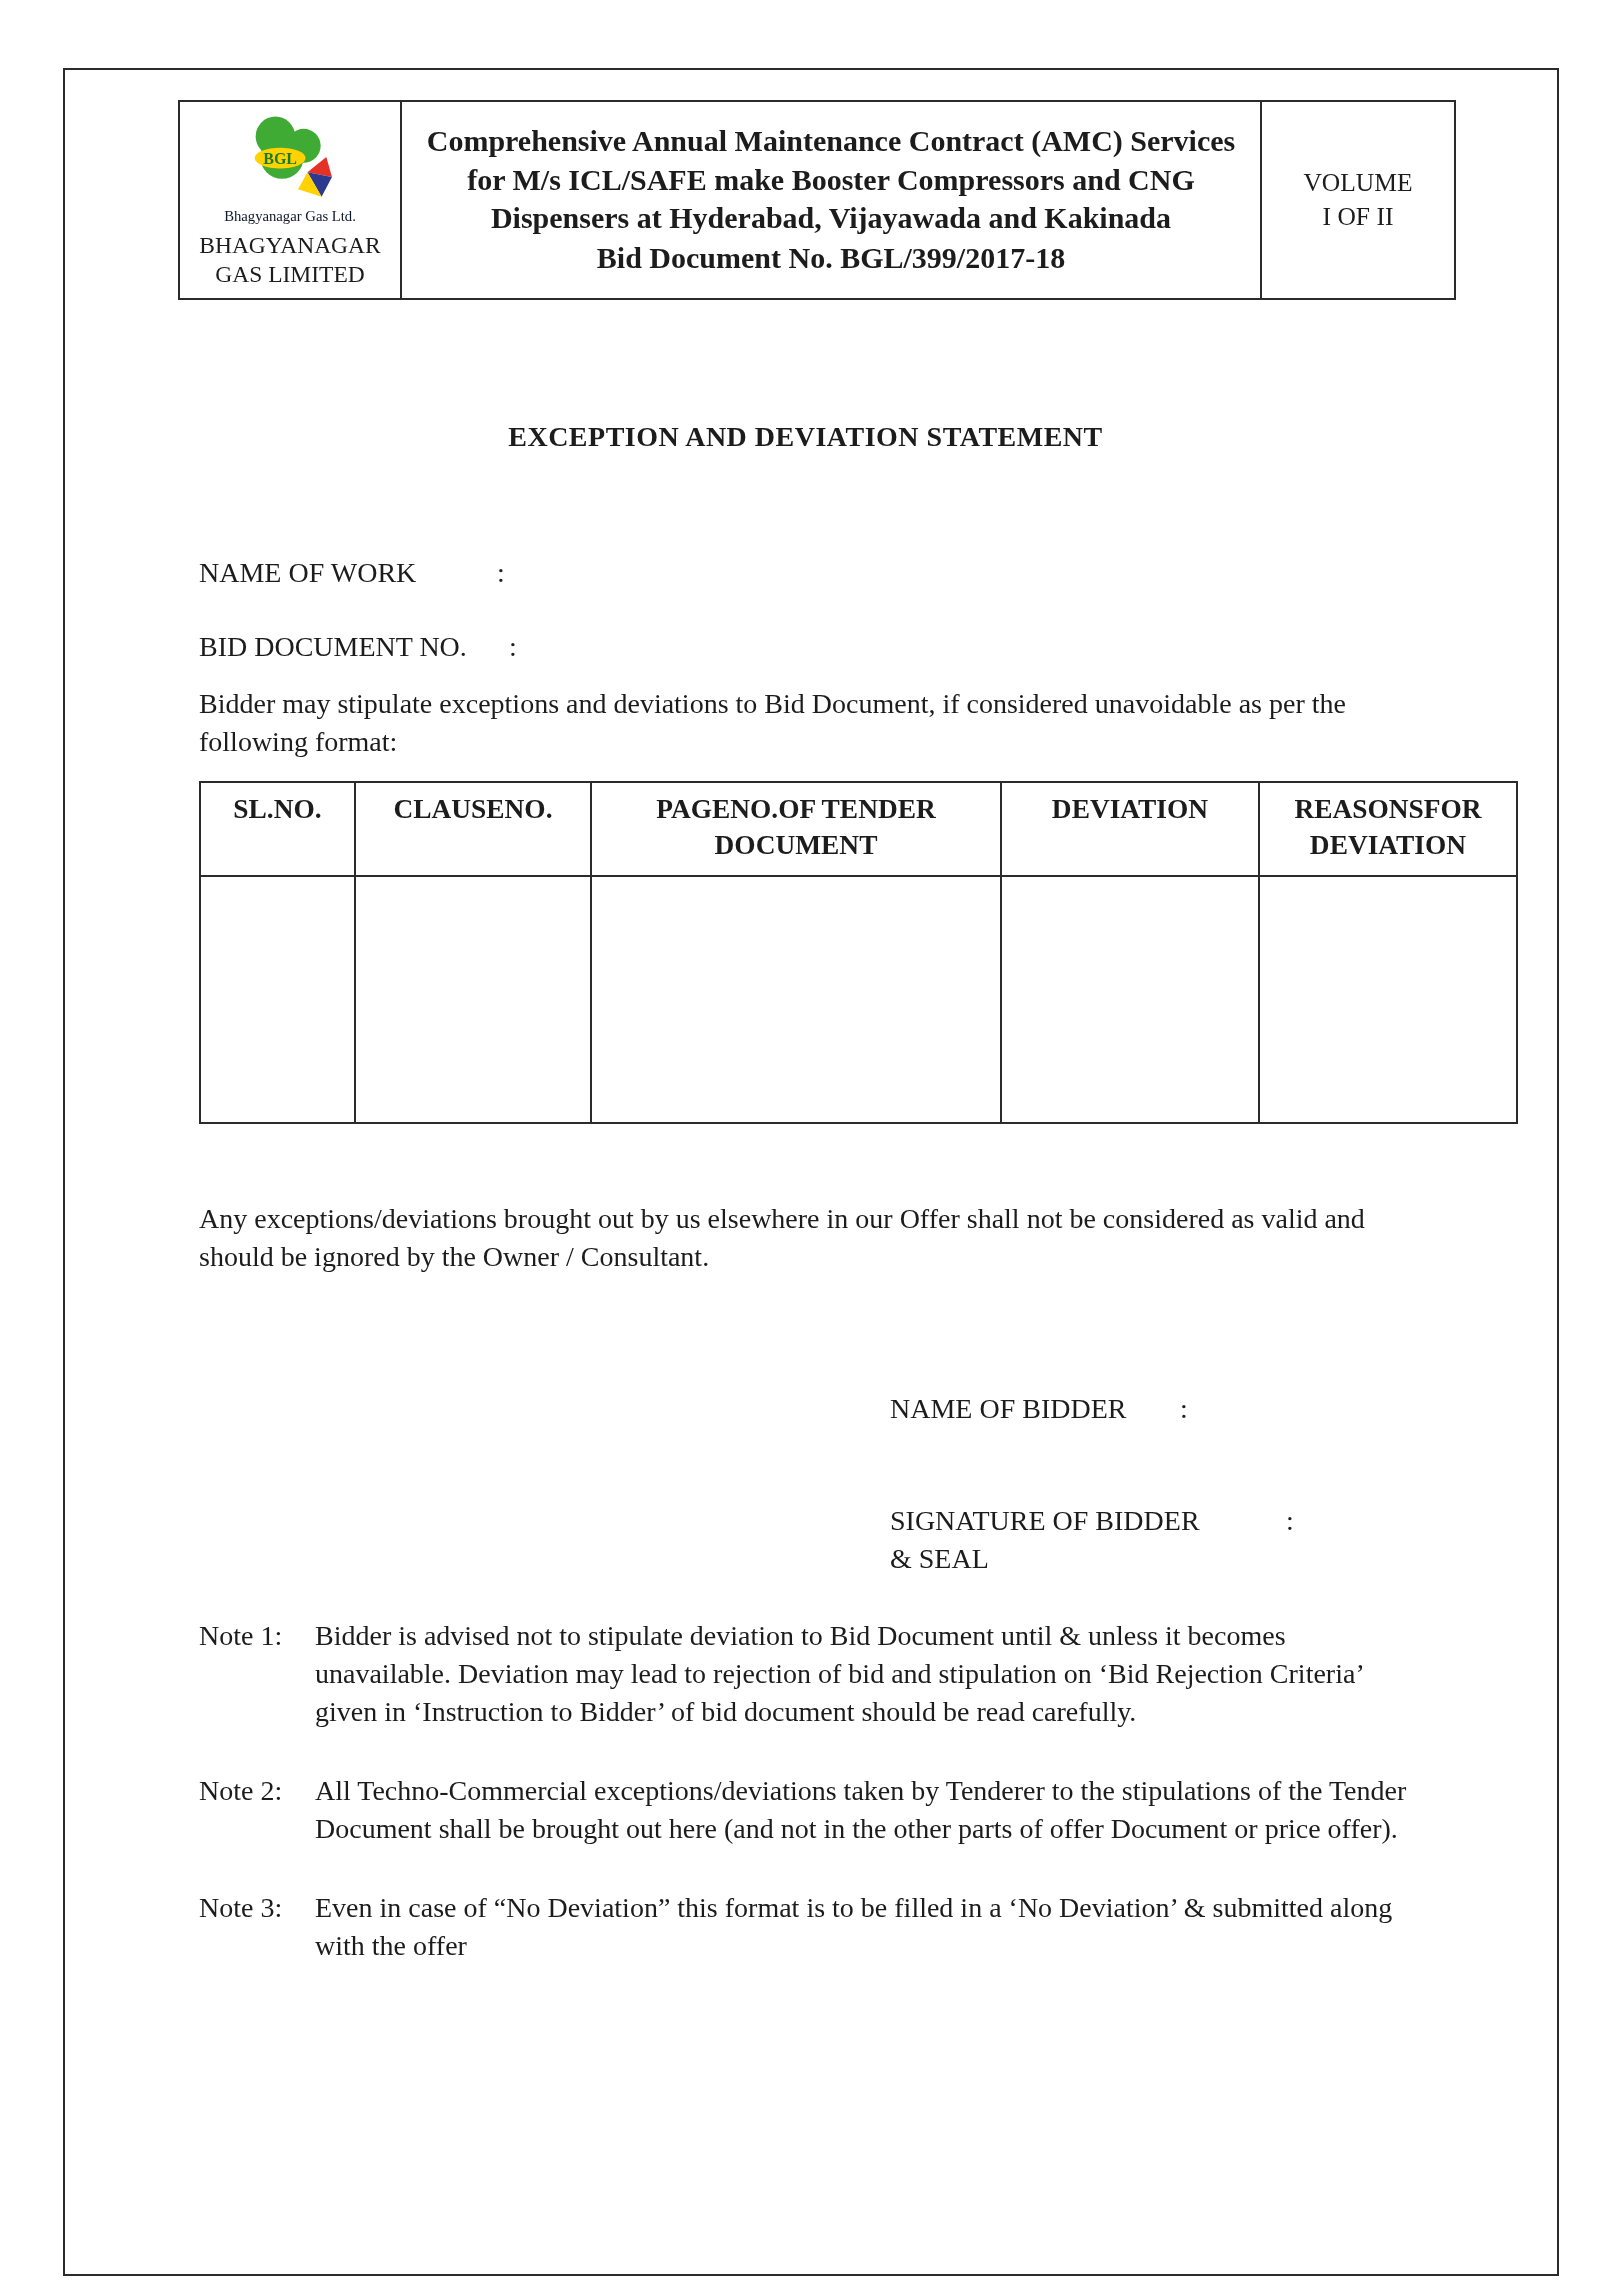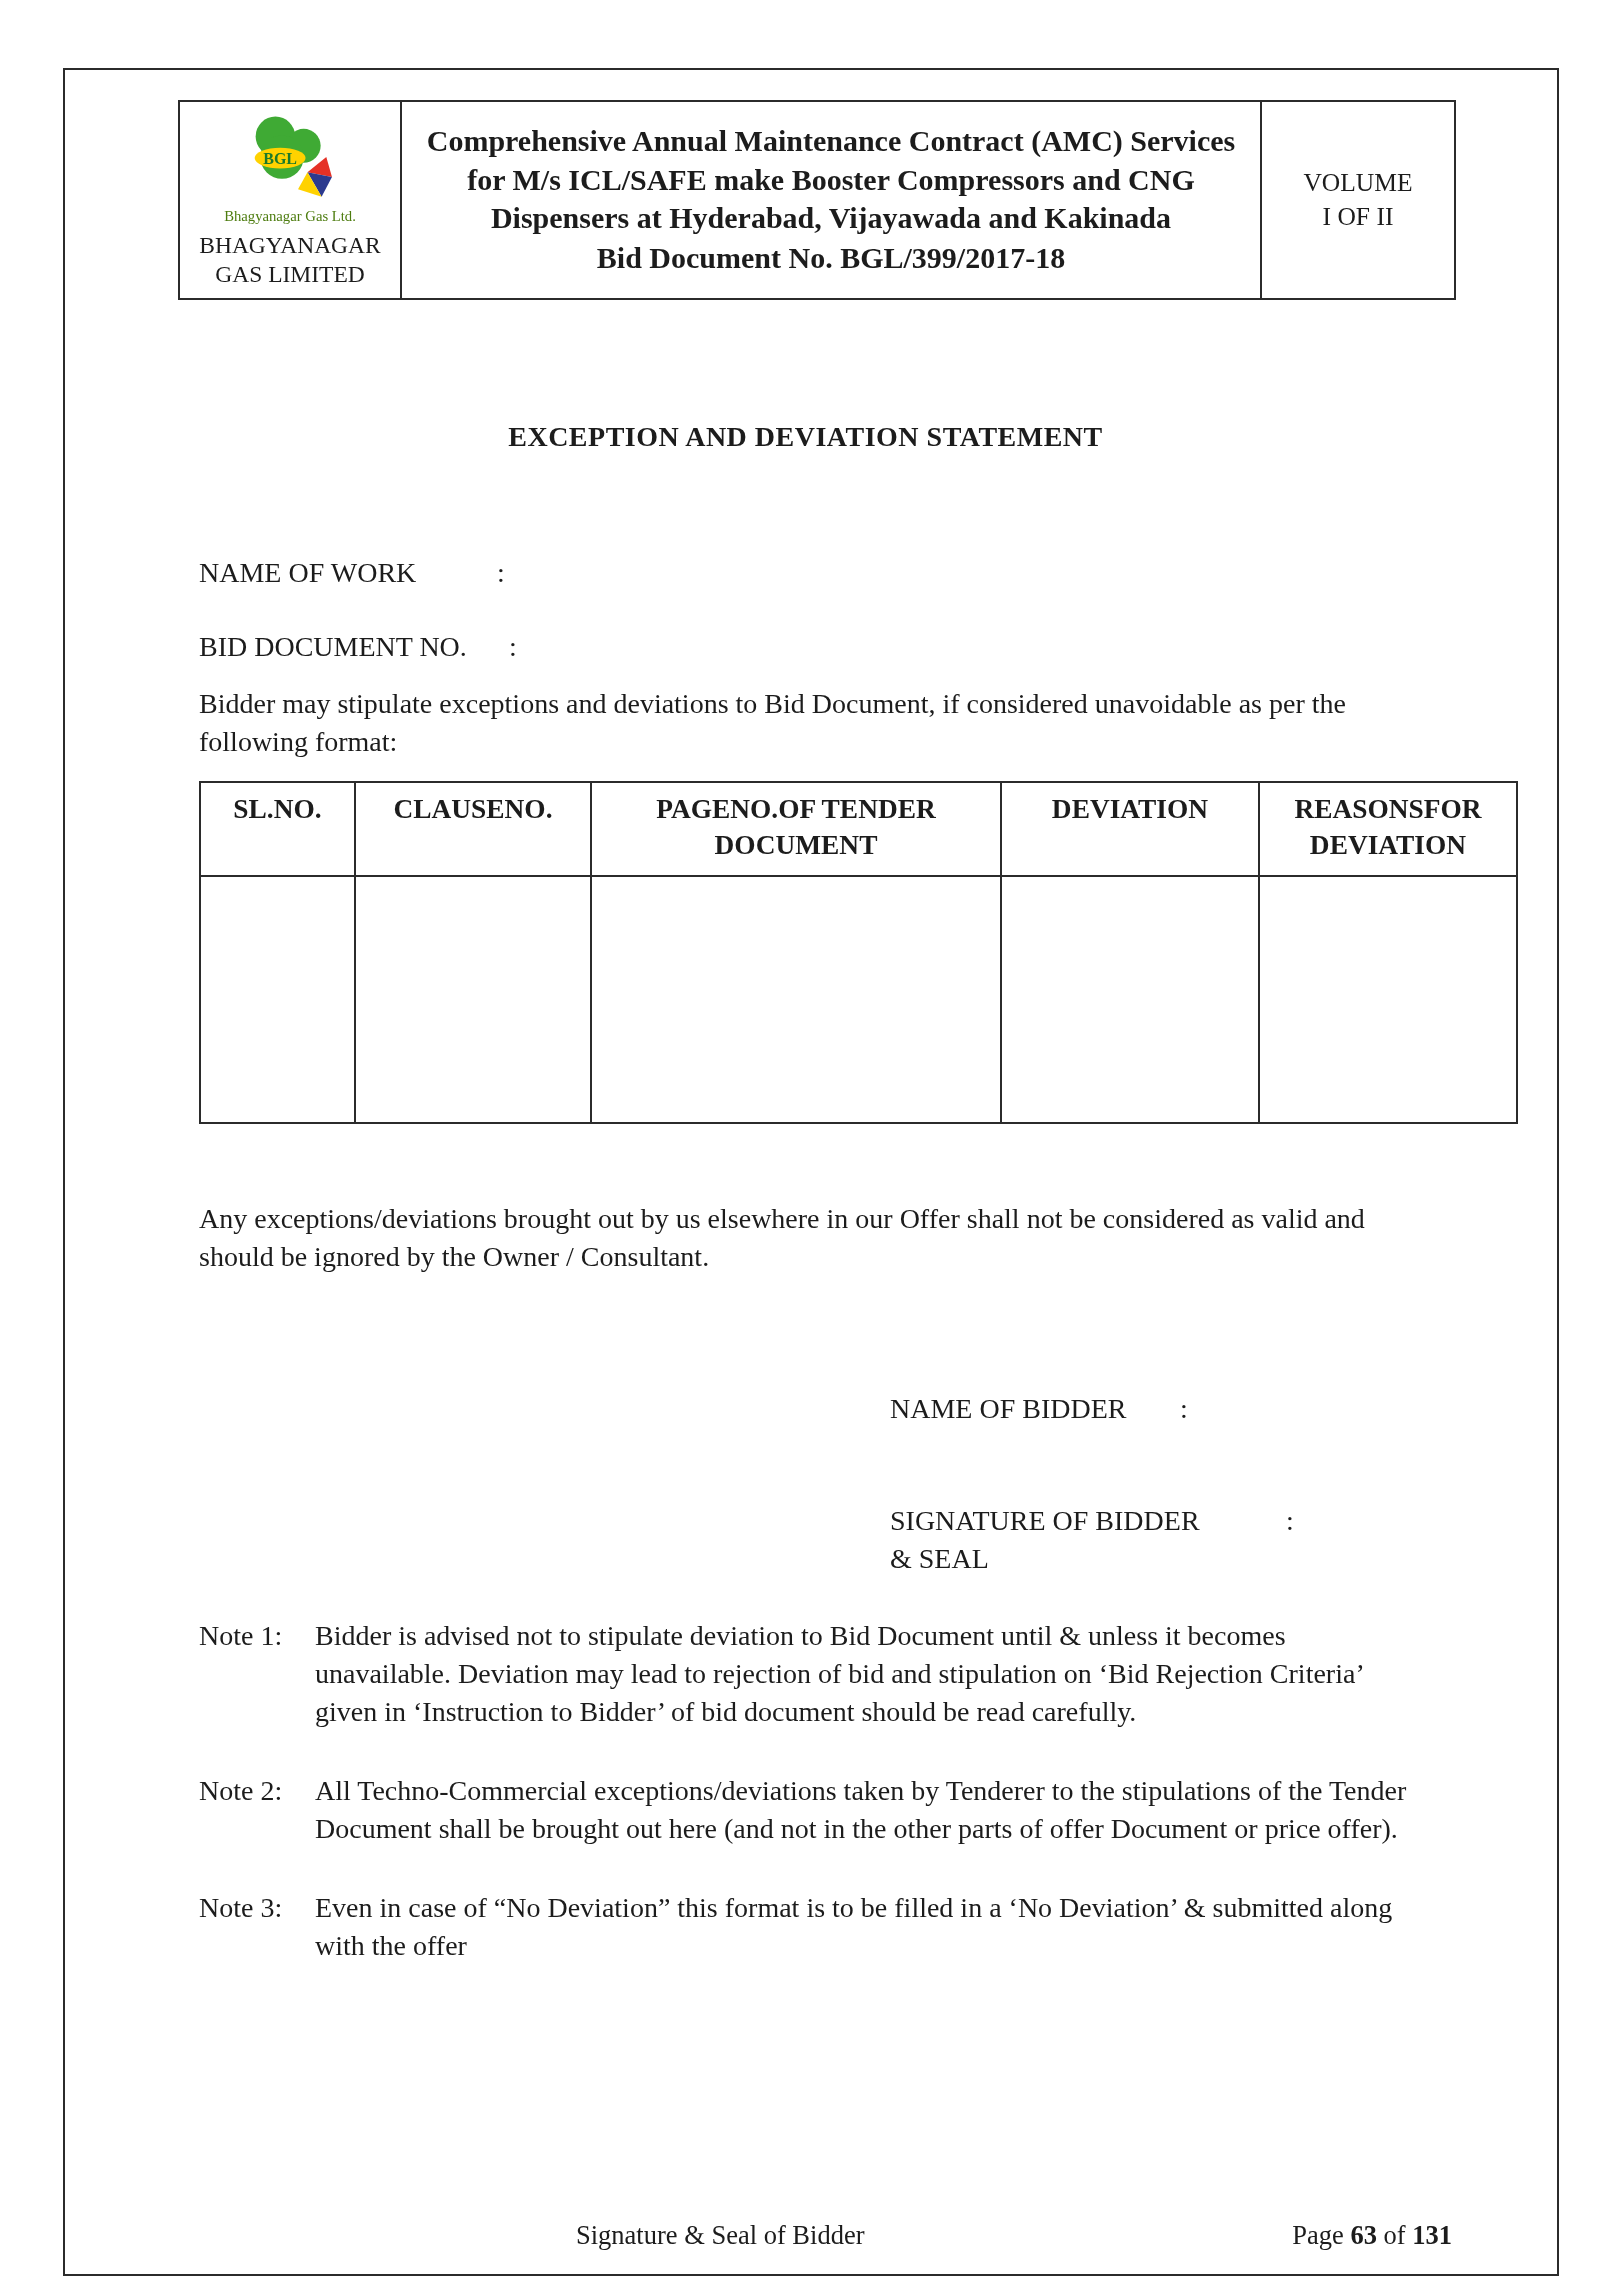"Bhagyanagar Gas Ltd." .logo-caption { color: #4d7c0f -> #0f172a }
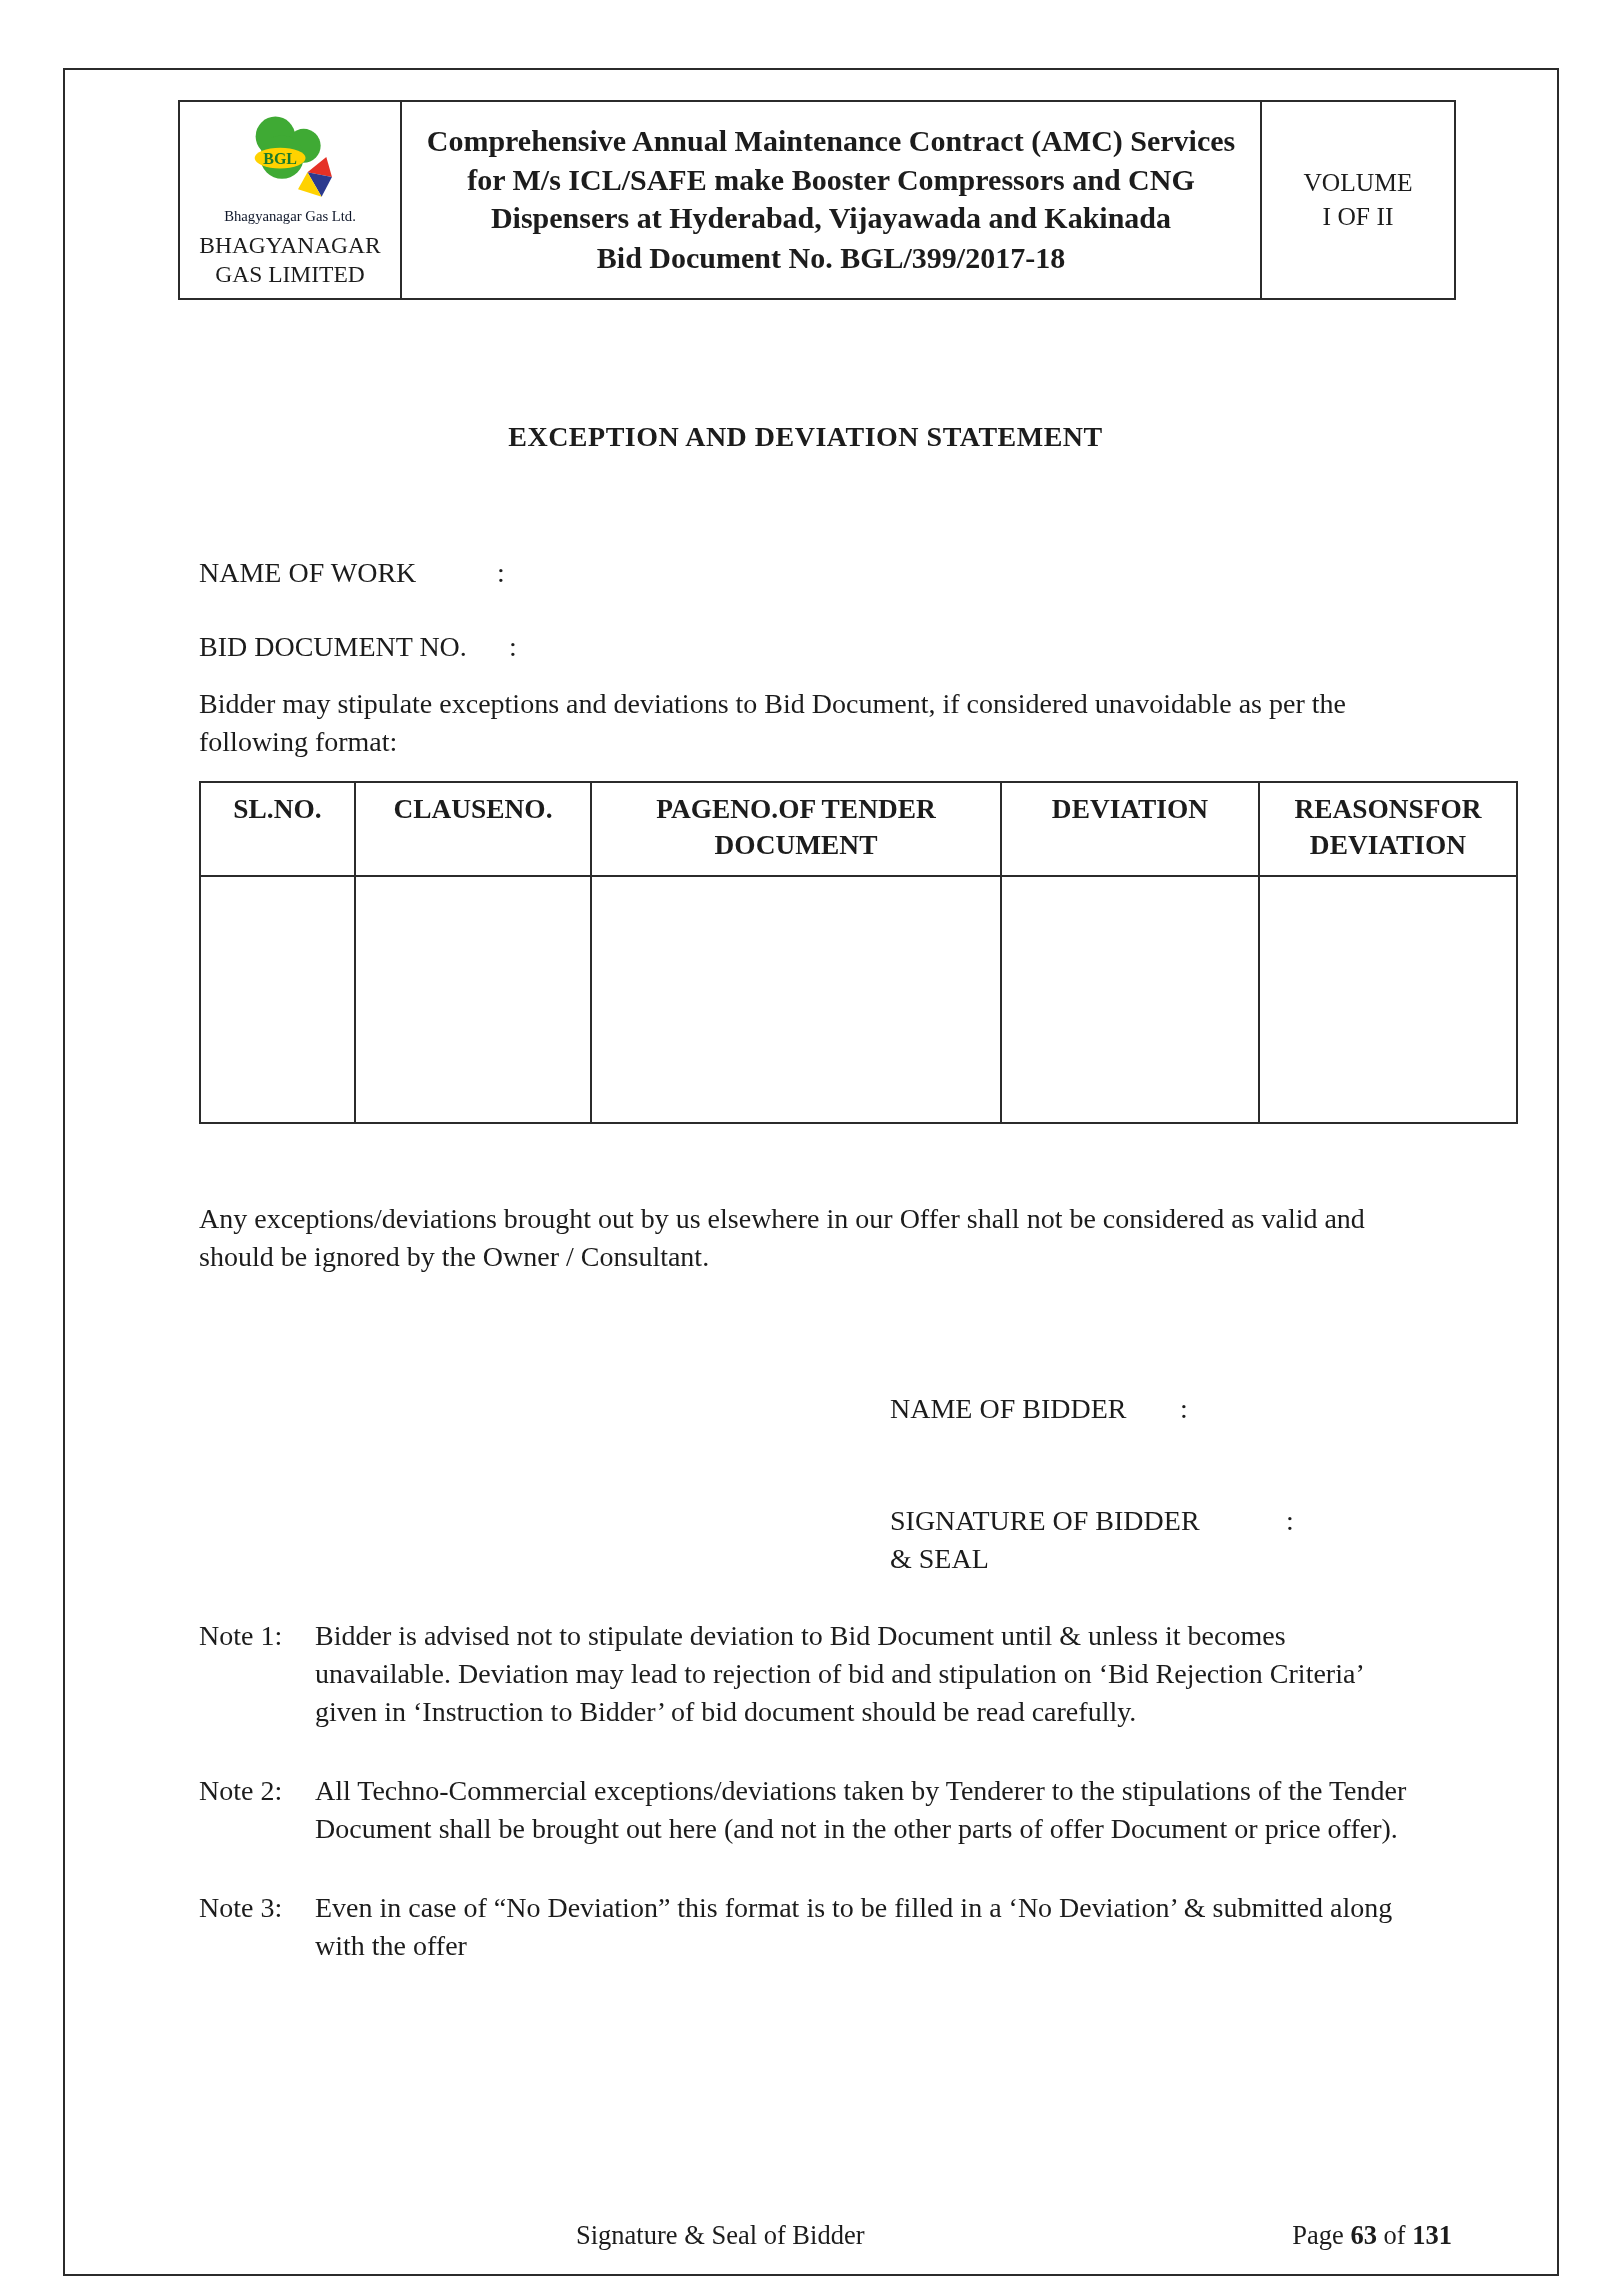"Signature & Seal of Bidder" div.footer { html: <div> <span>Signature &amp; Seal of Bidder</span> <span> <span>Page</span> <b>63</b> <span>of</span> <b>131</b> </span> </div> -> none }
